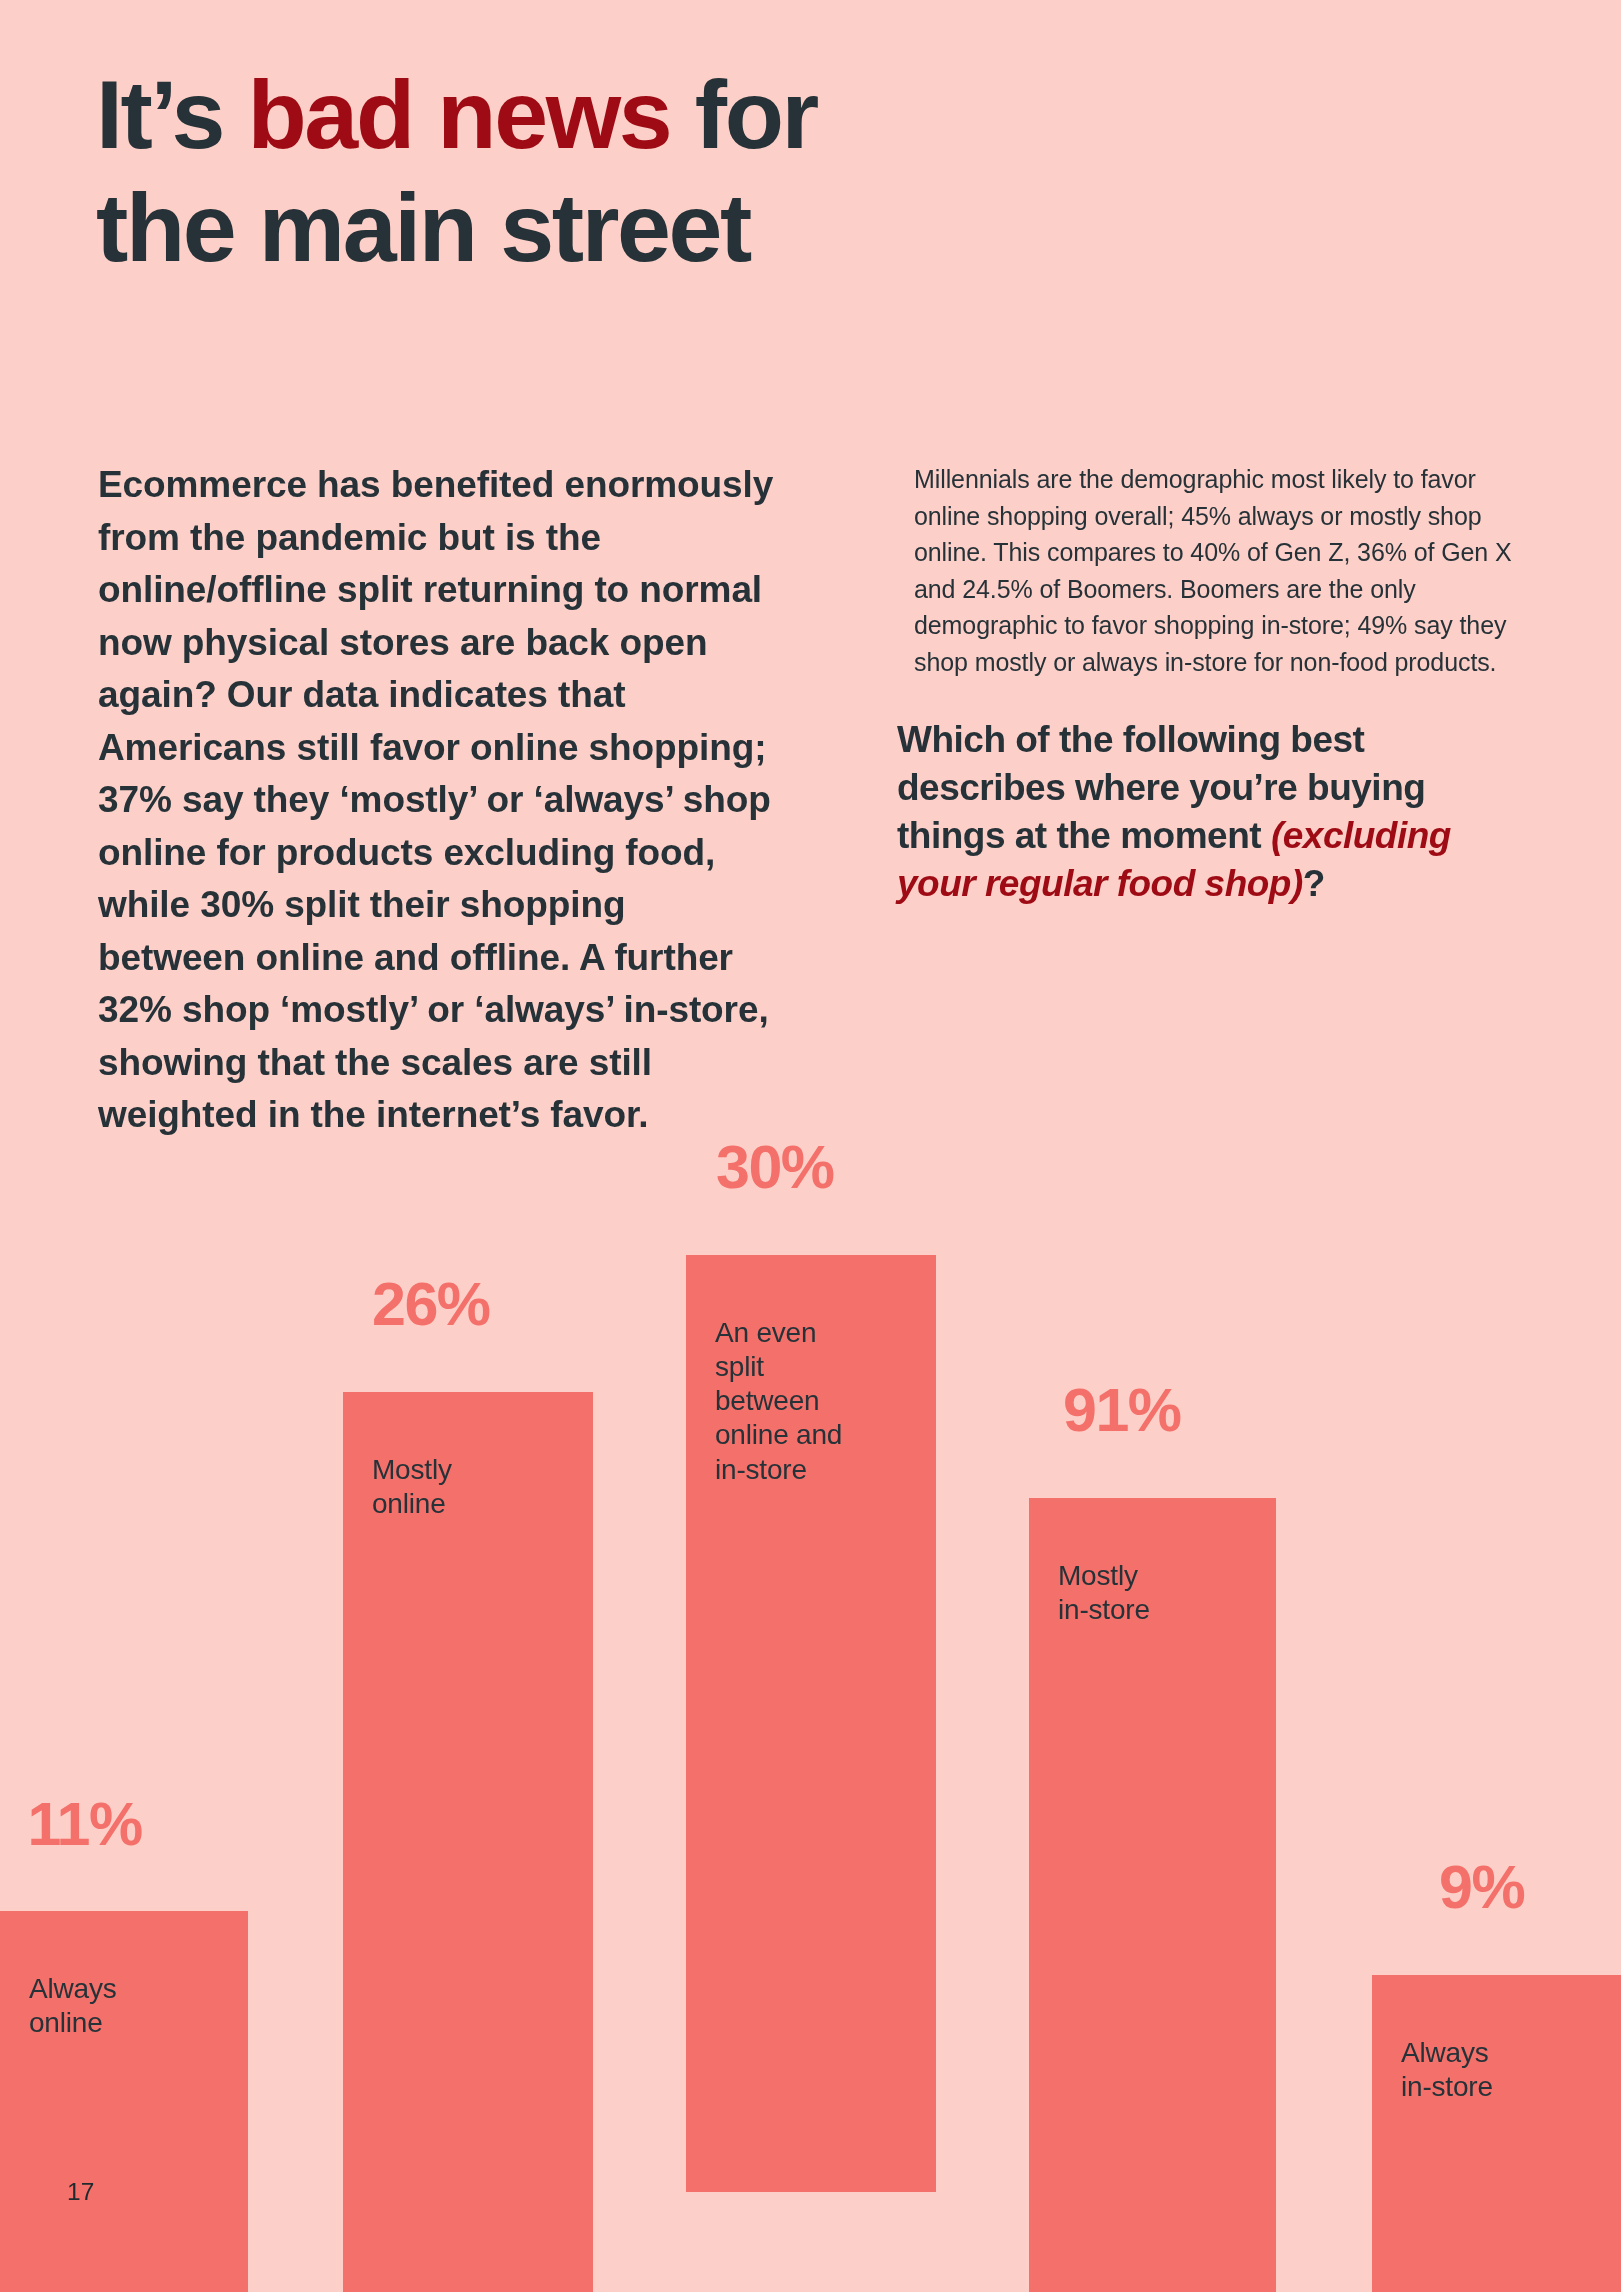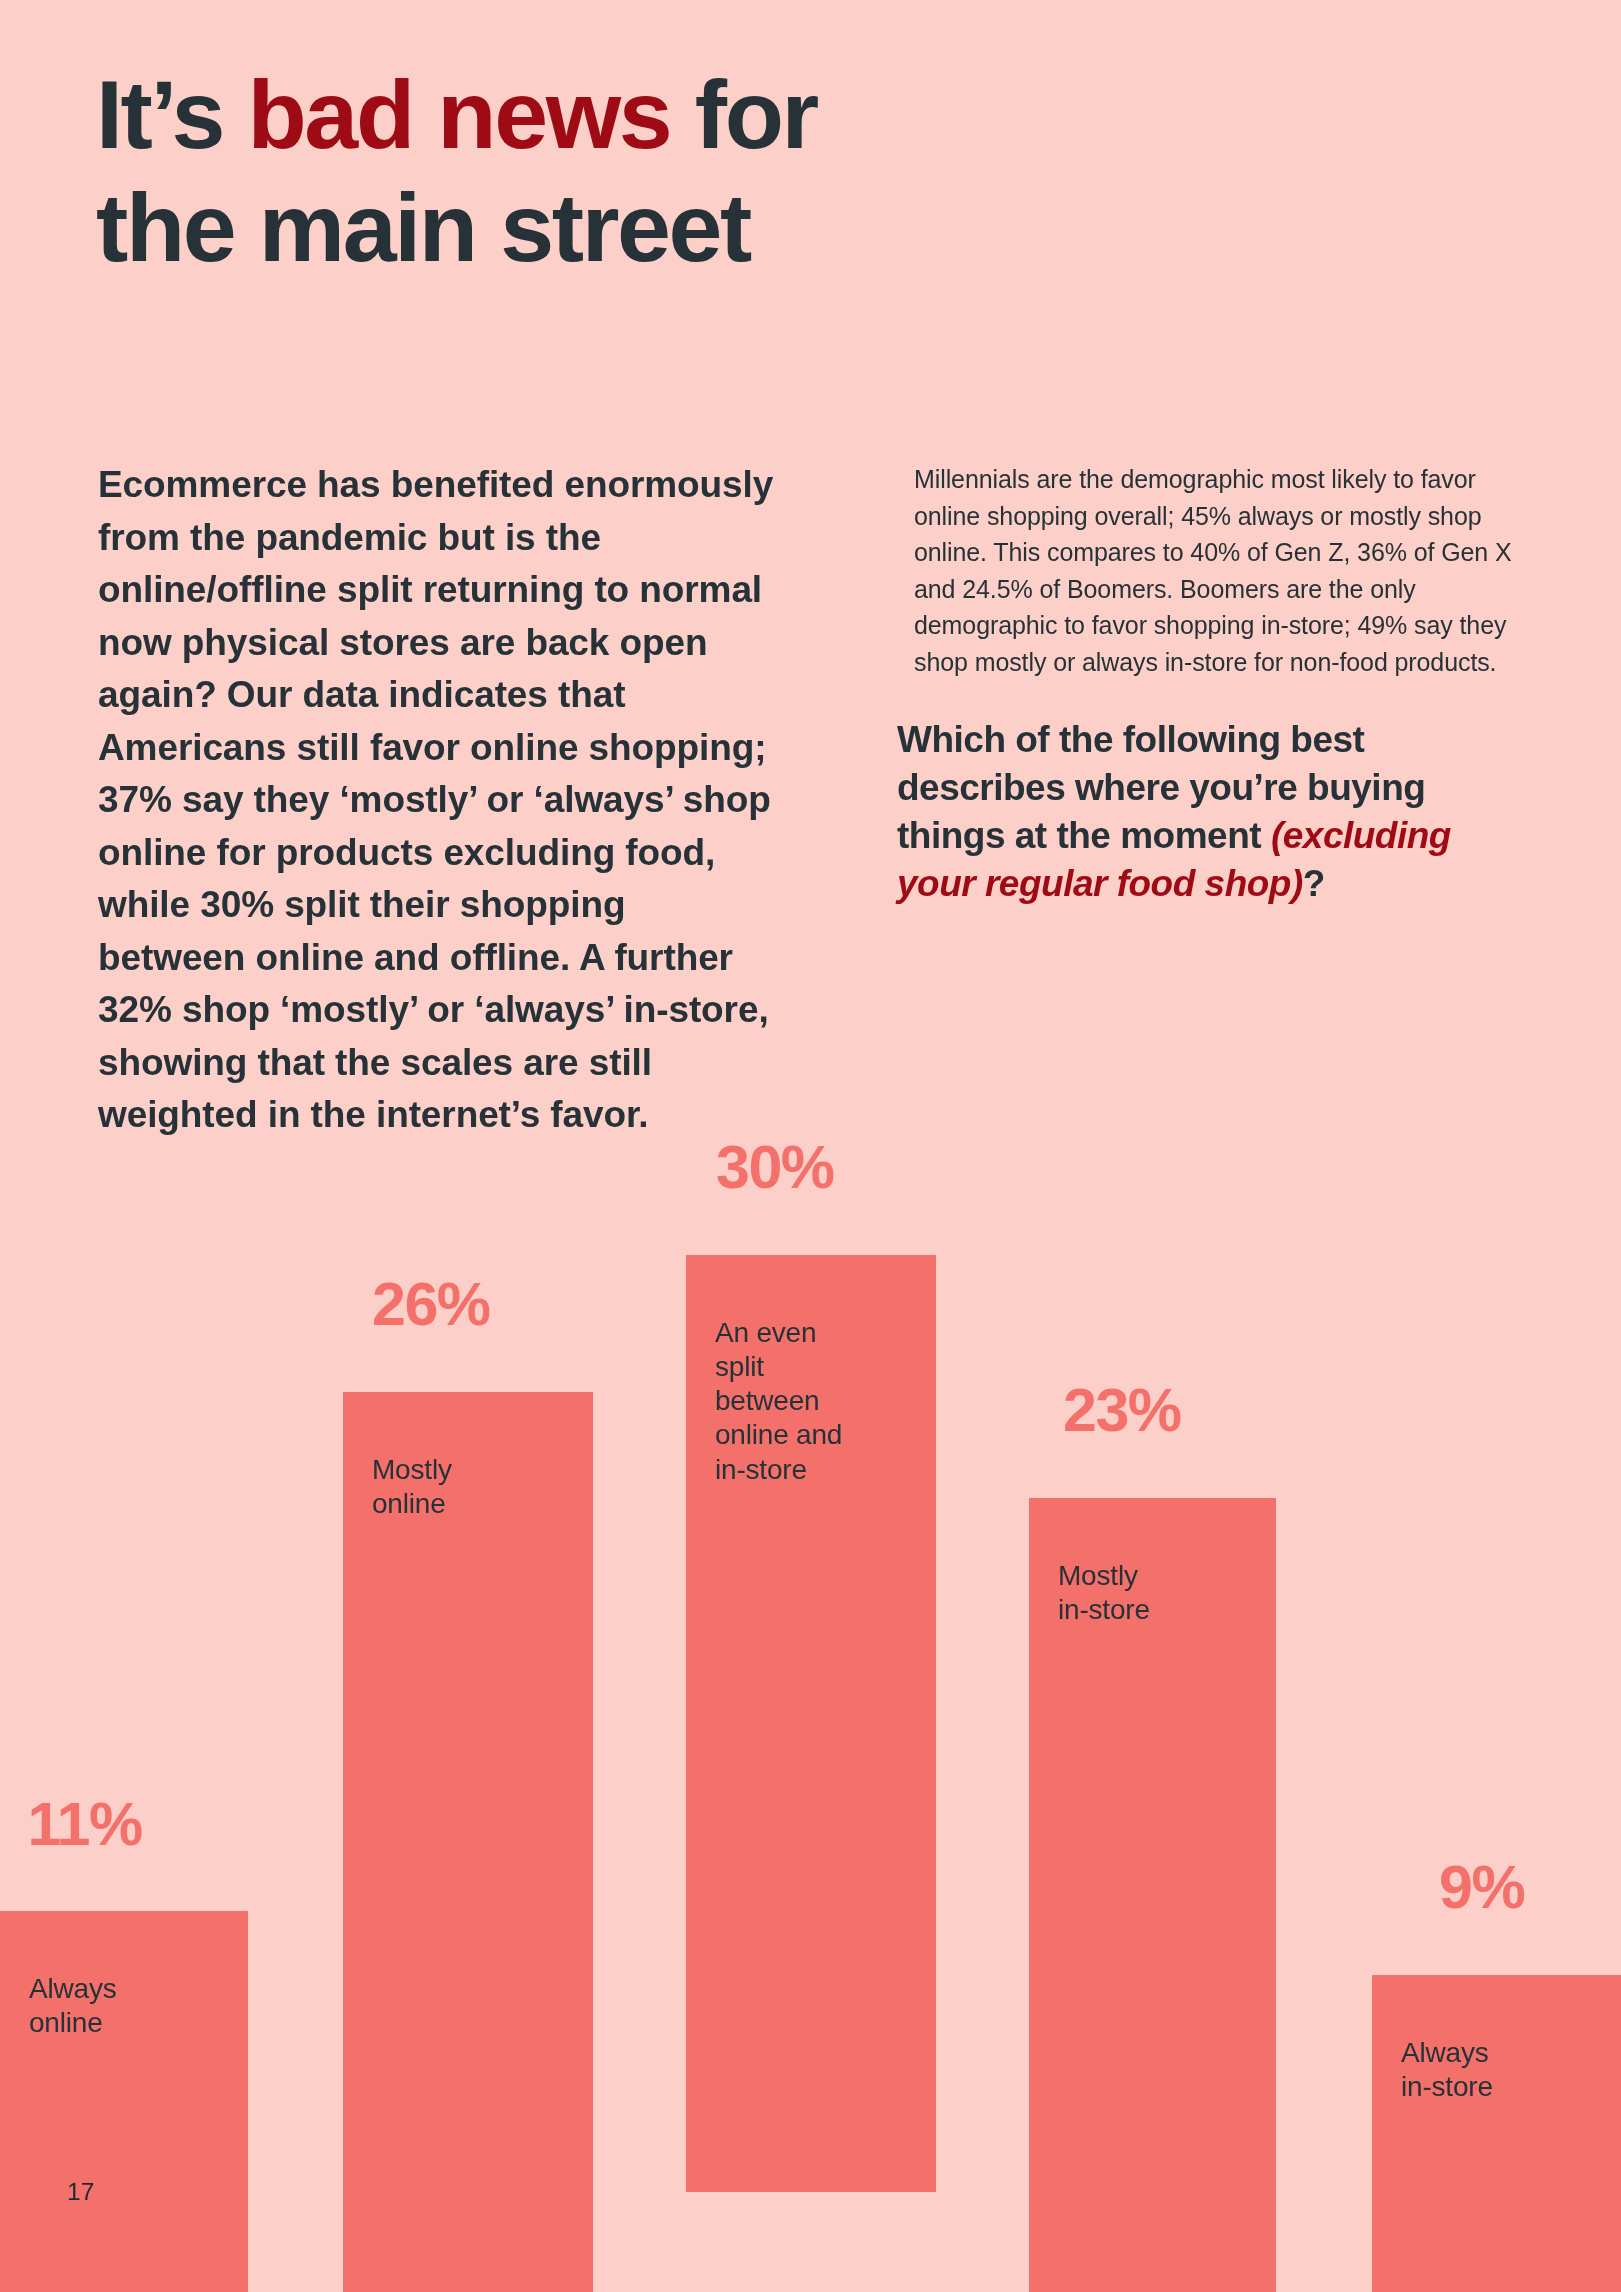"23%" div.bar-value { text: 23% -> 91% }
